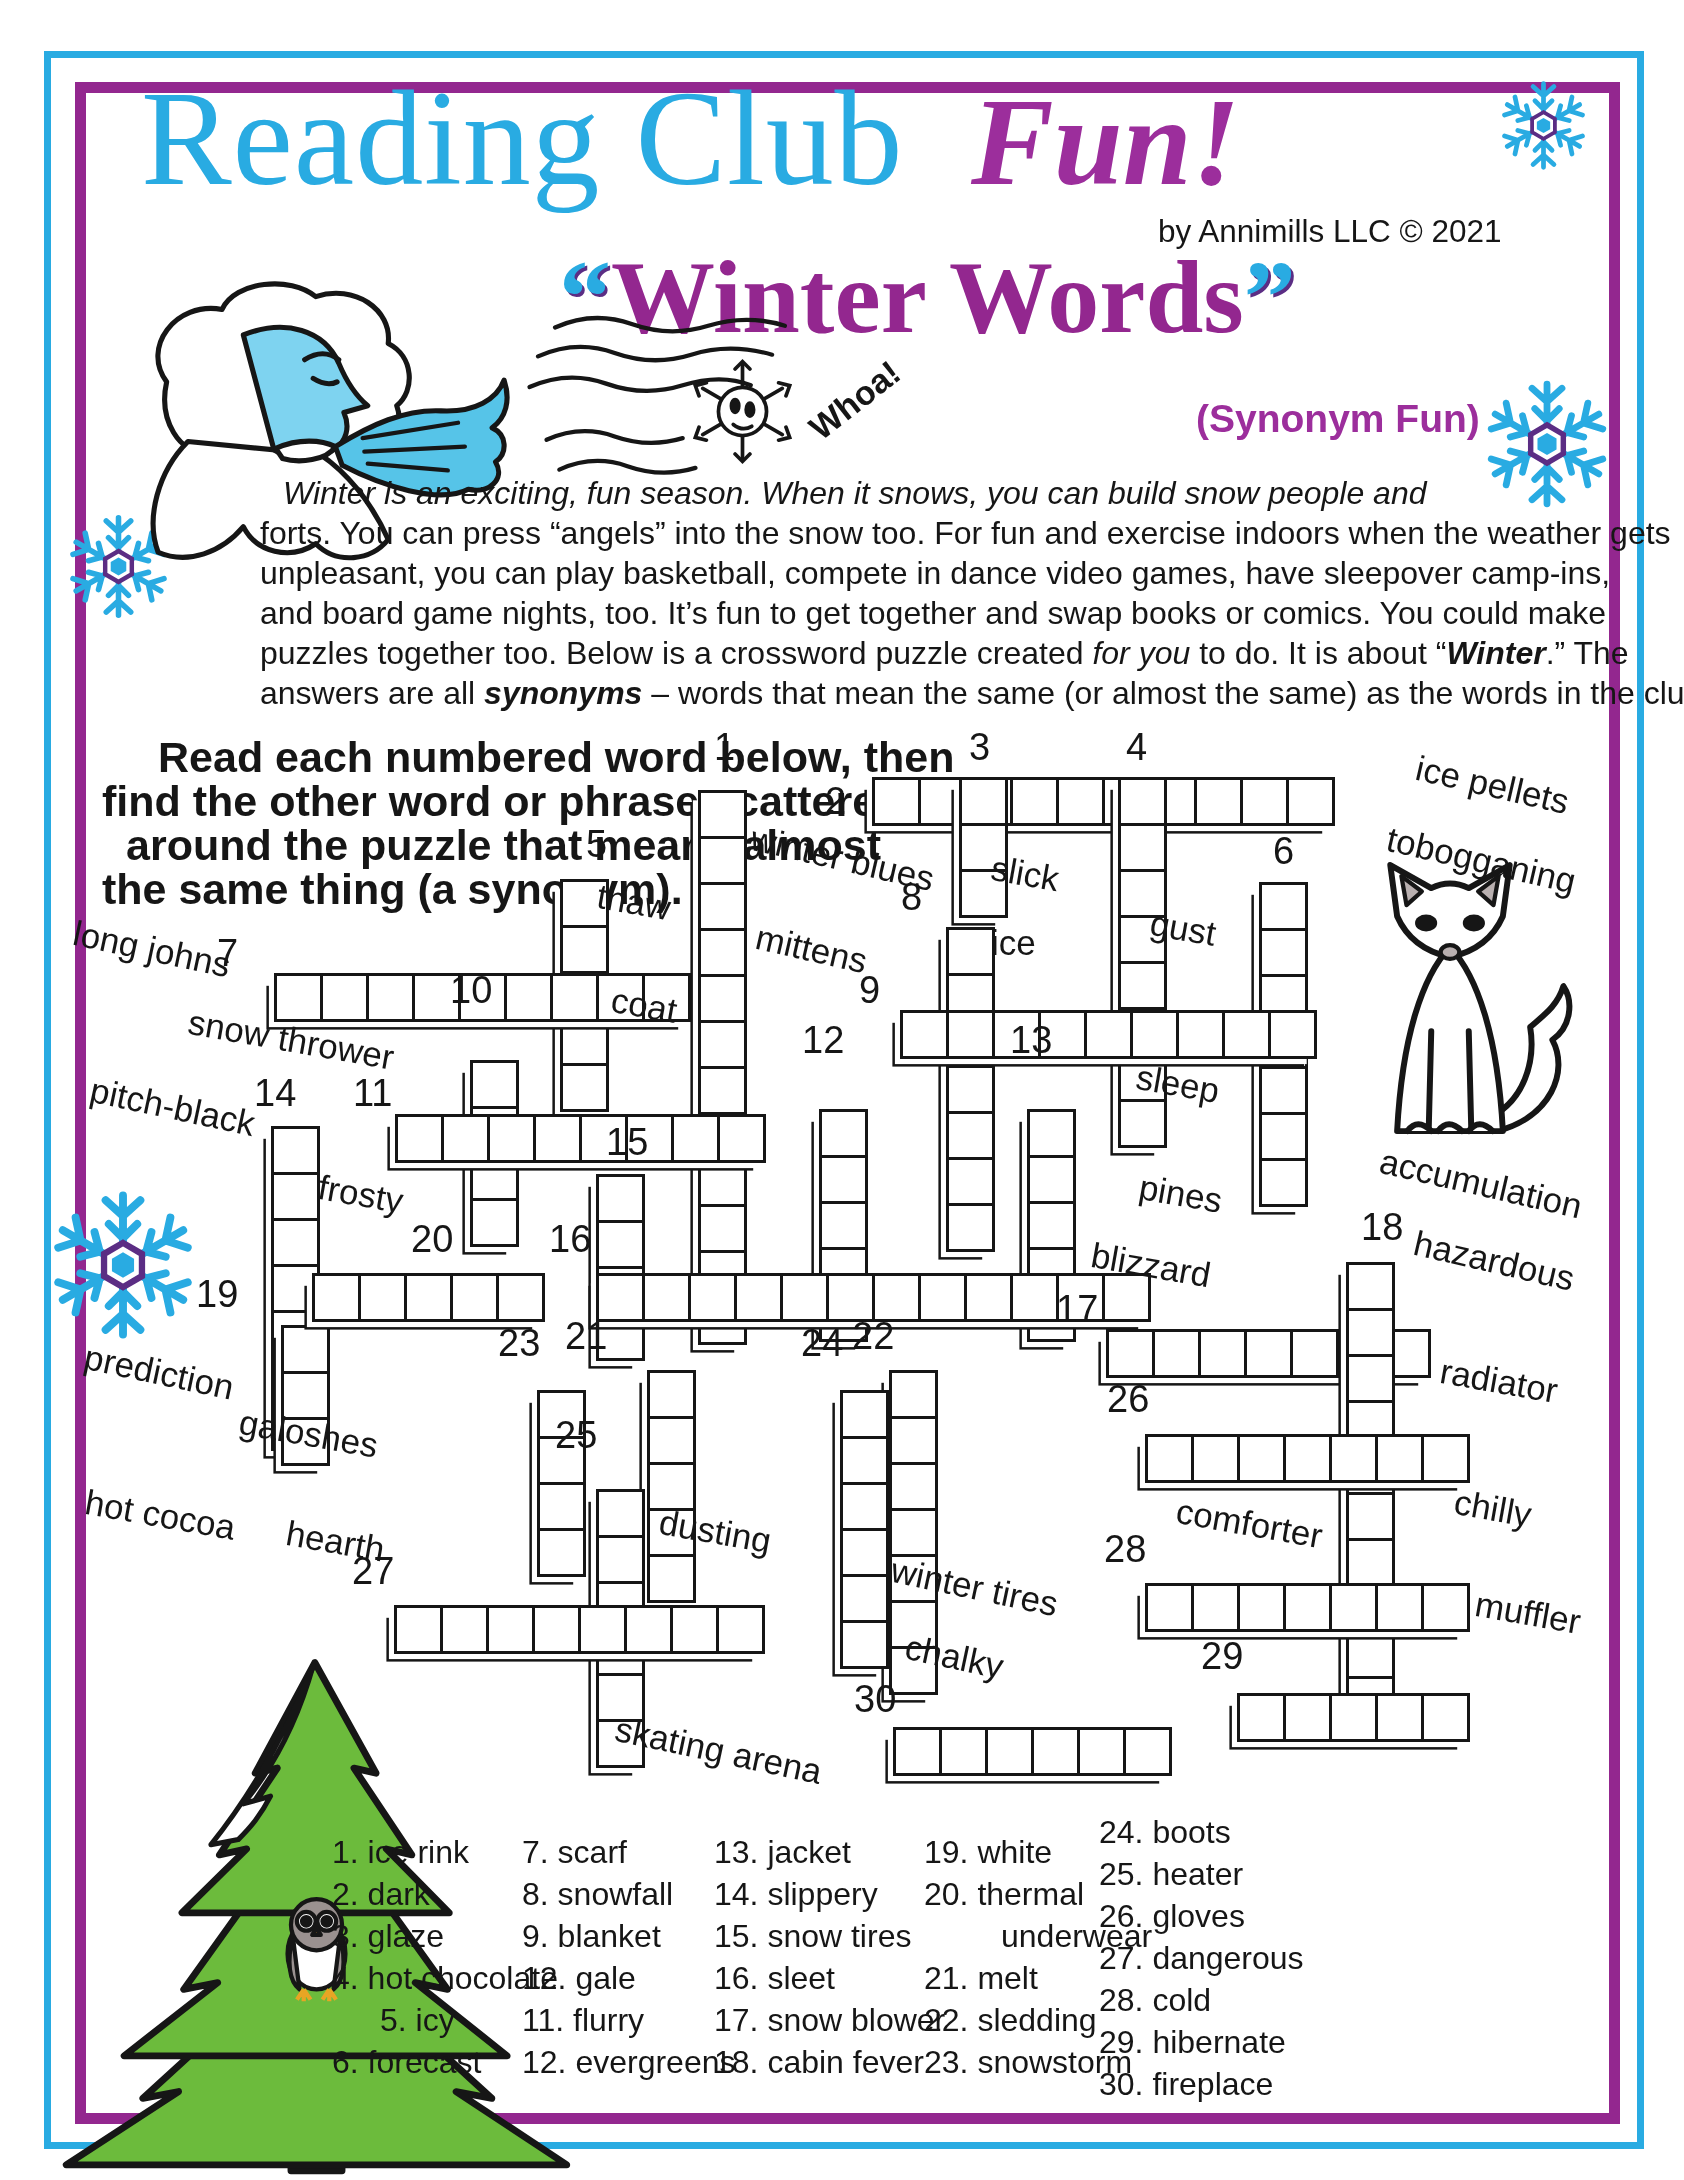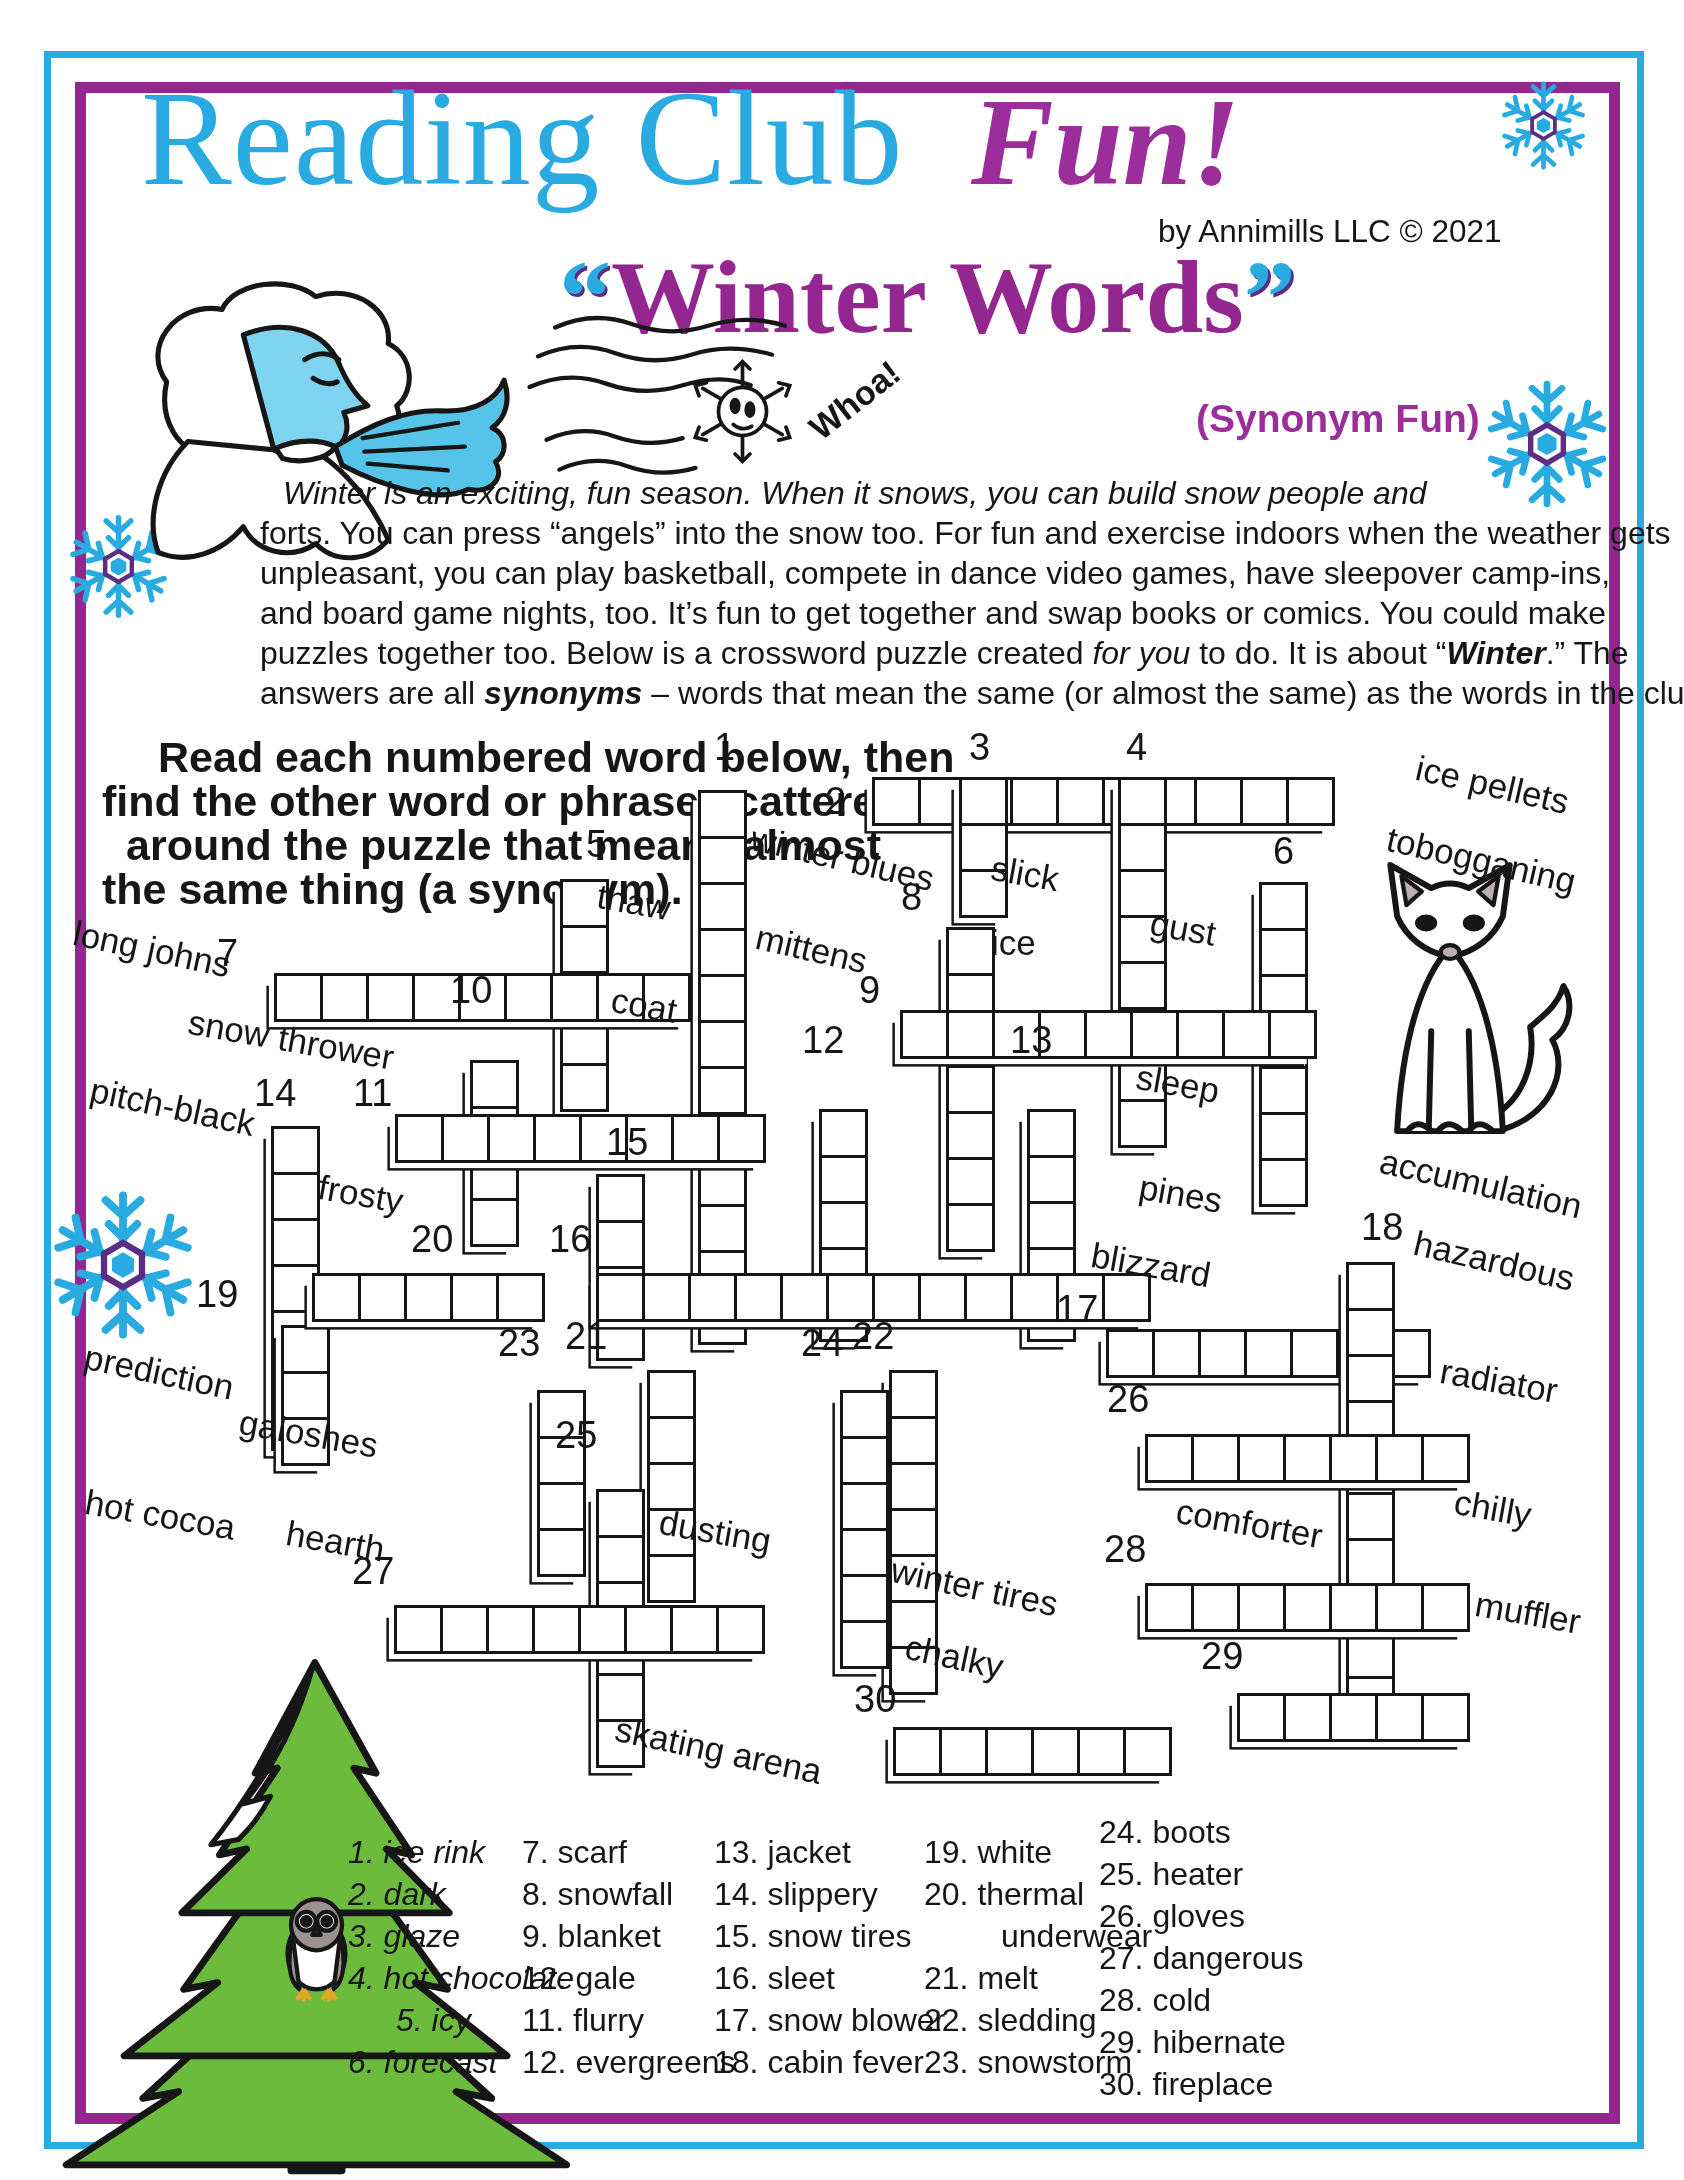"1. ice rink" div.cluecol { font-style: italic -> none; left: 348px -> 332px }
